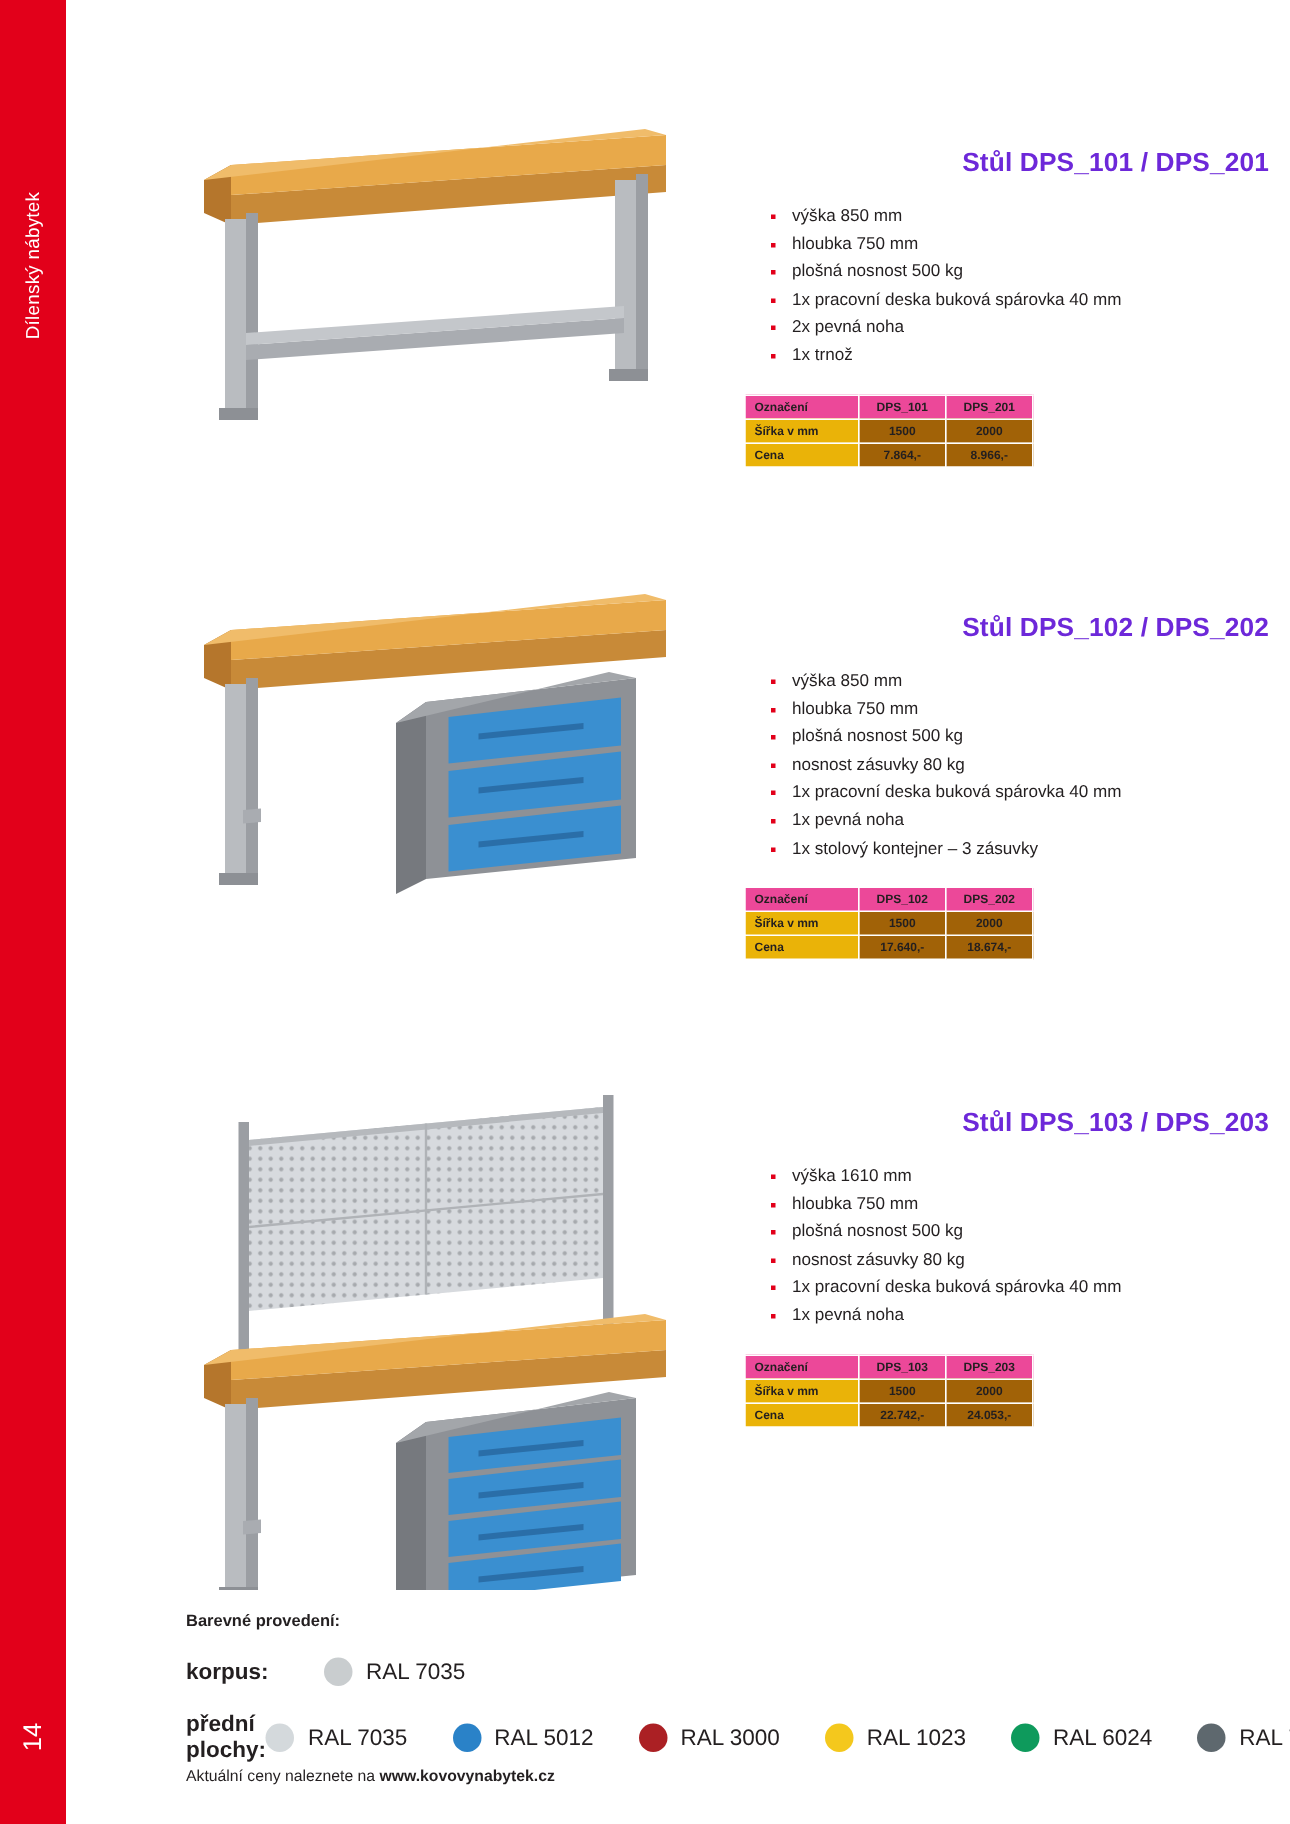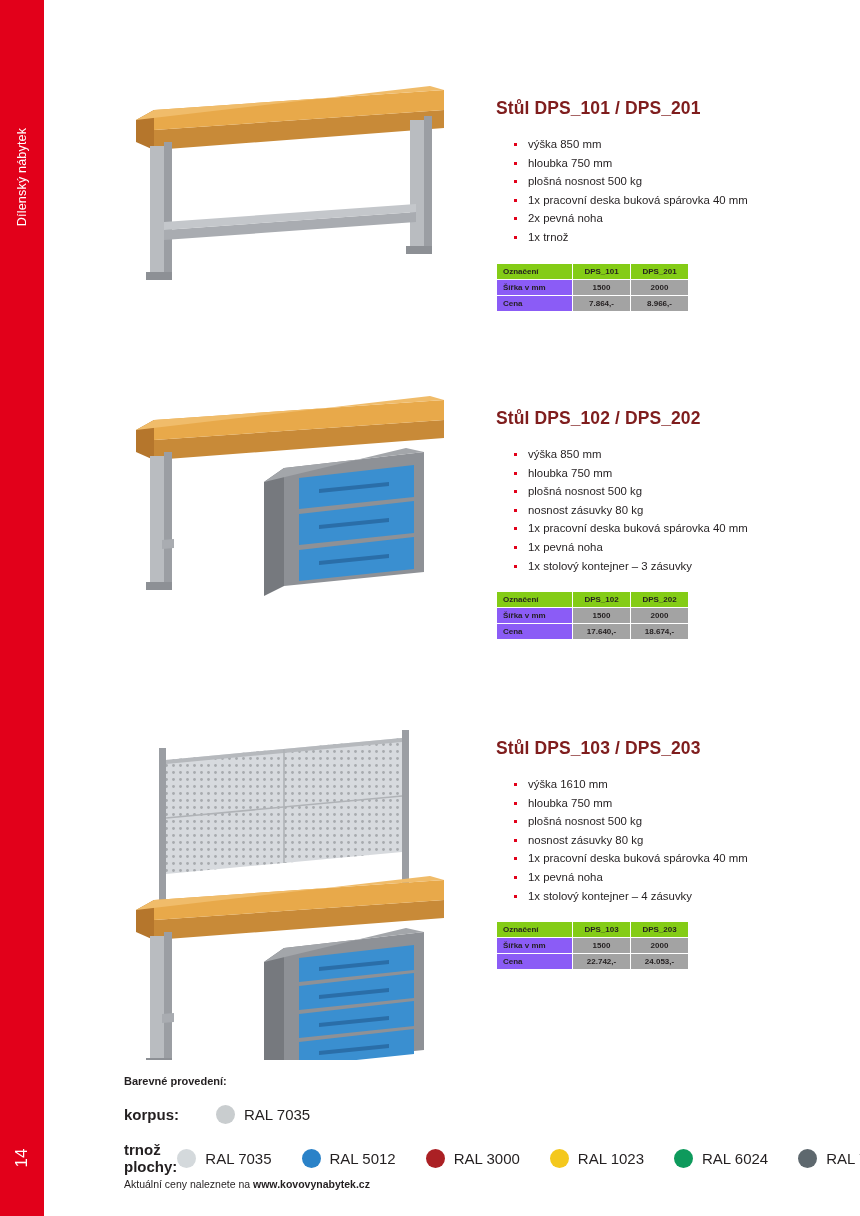"Stůl DPS_101 / DPS_201" .info h2 { color: #7f1d1d -> #6d28d9; text-align: none -> right }
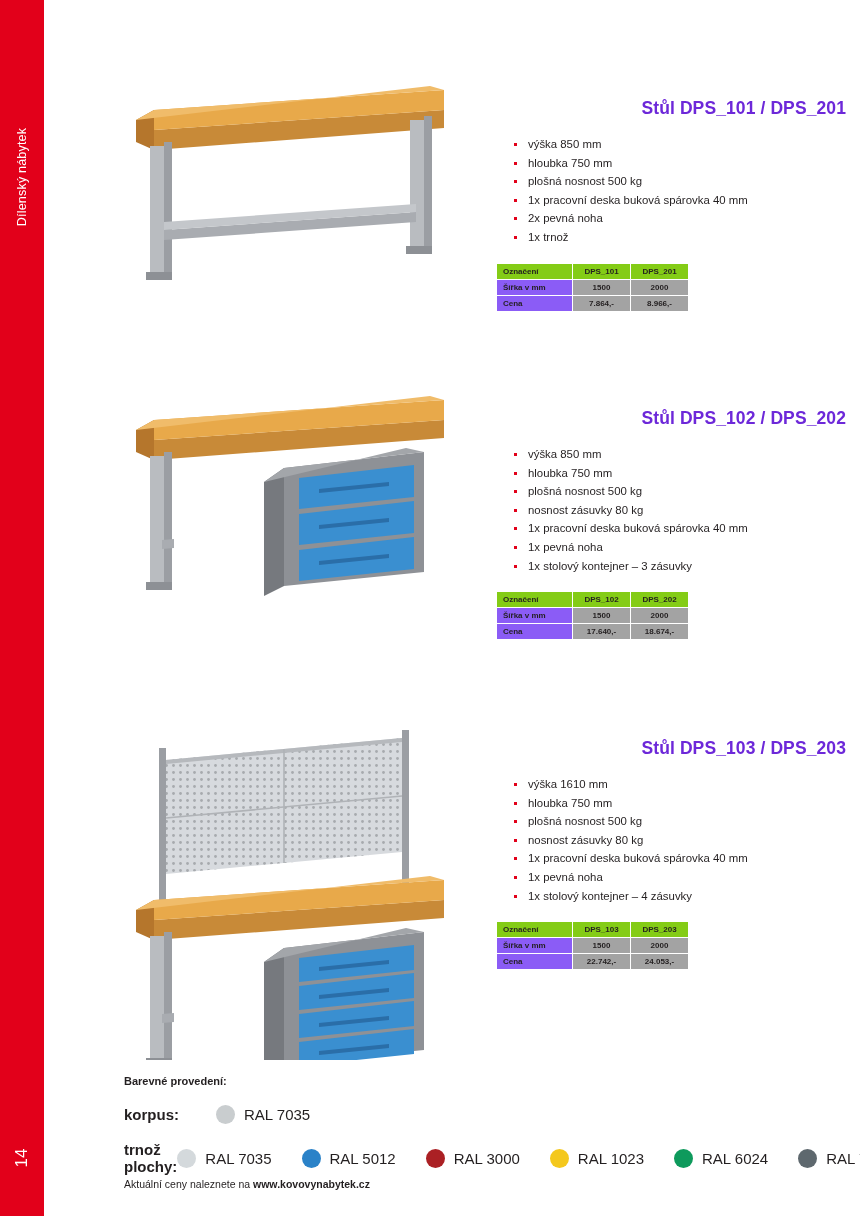"Označení" table.pricetab tr.head td { background: #84cc16 -> #ec4899 }
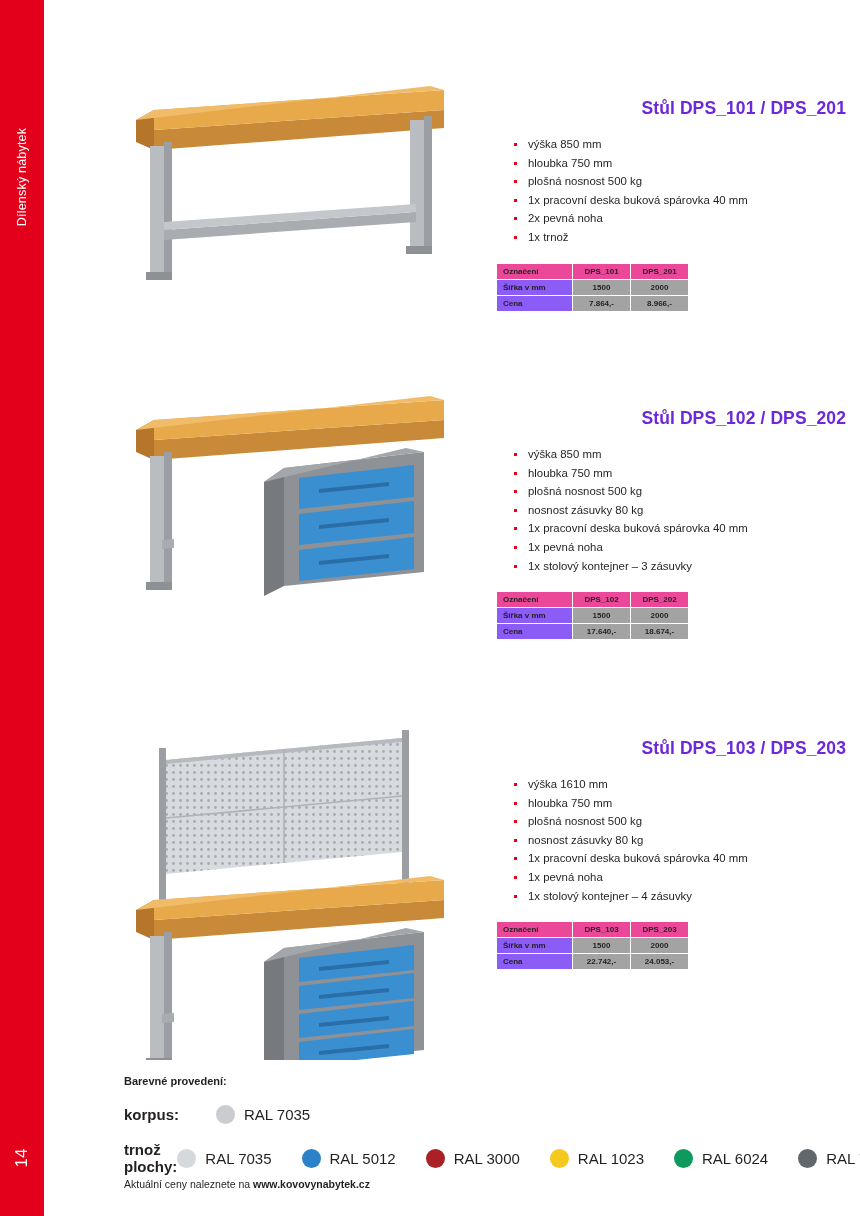"Šířka v mm" table.pricetab td.lbl { background: #8b5cf6 -> #eab308 }
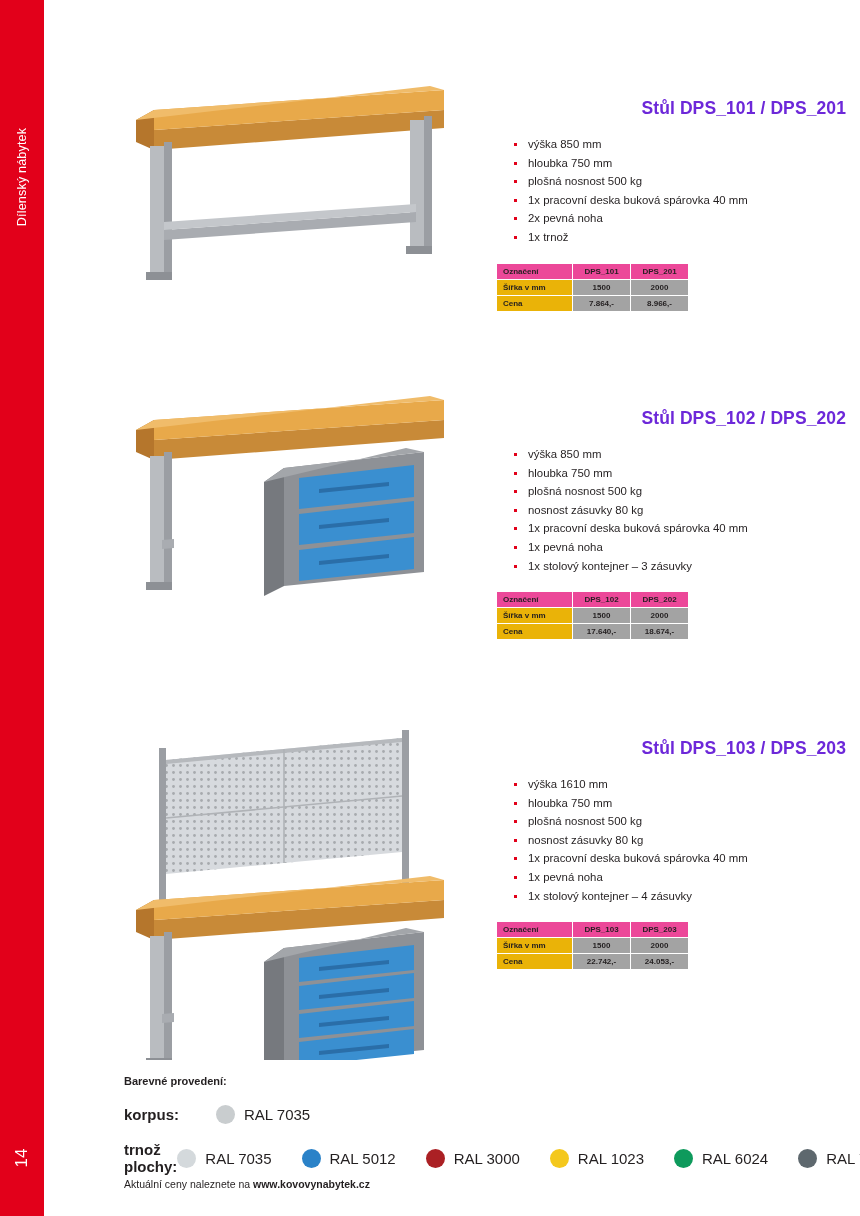"1500" table.pricetab td { background: #a3a3a3 -> #a16207 }
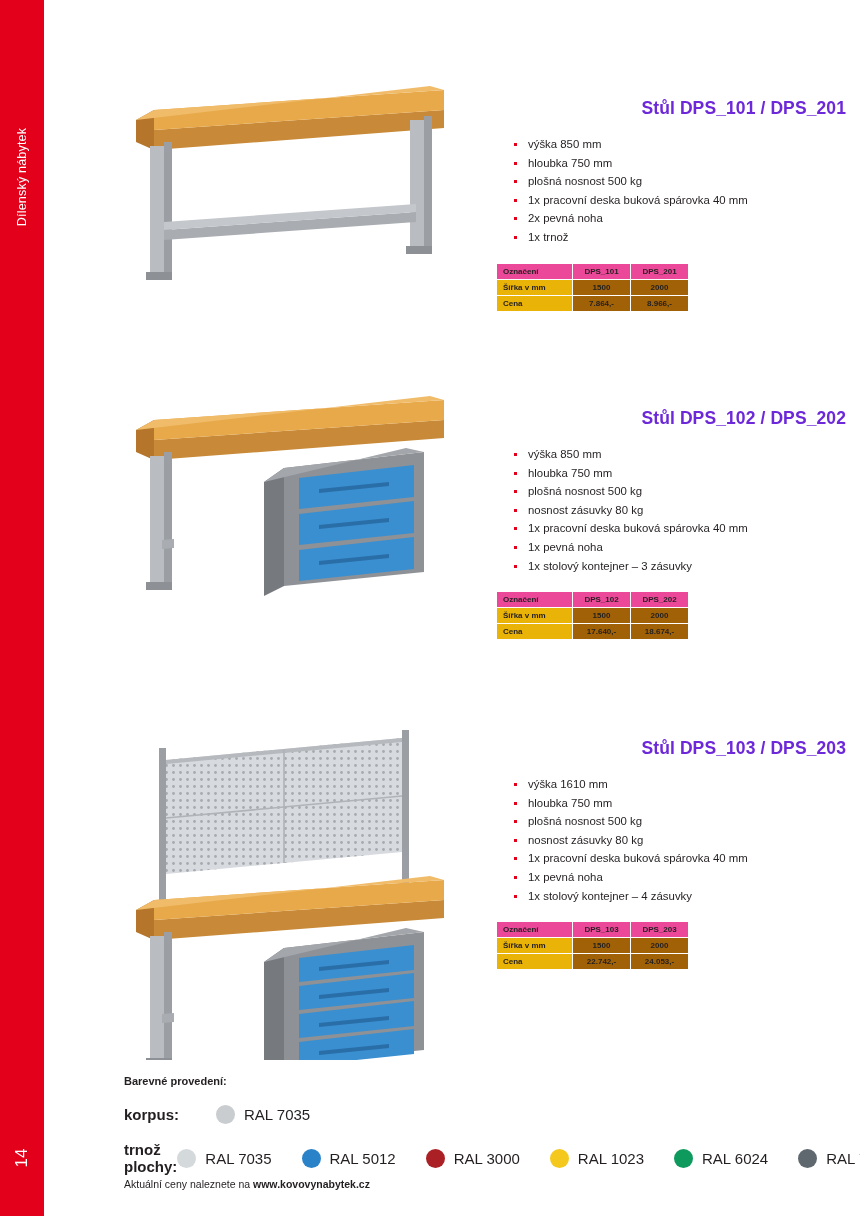"1x stolový kontejner – 4" li { html: <li>1x stolový kontejner – 4 zásuvky</li> -> none }
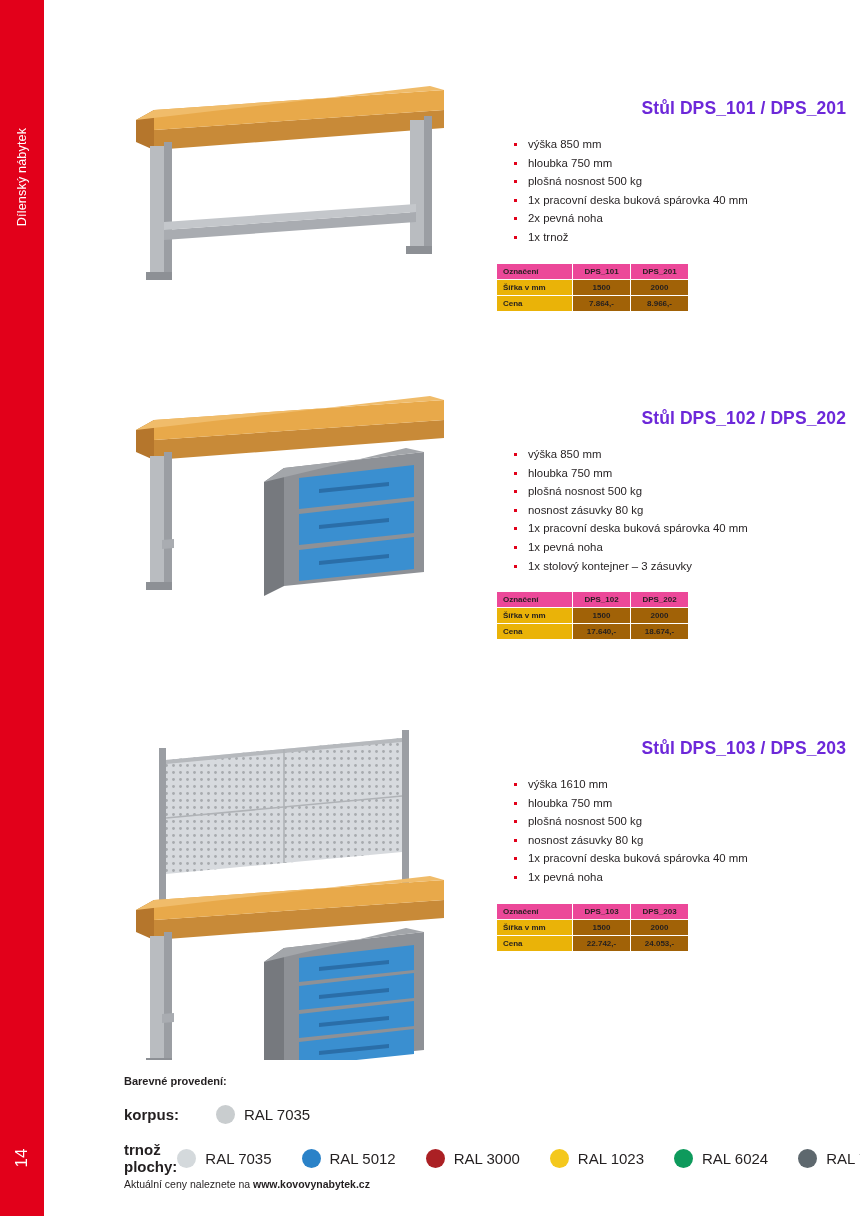"trnož plochy:" div.rowlabel { text: trnož -> přední }
